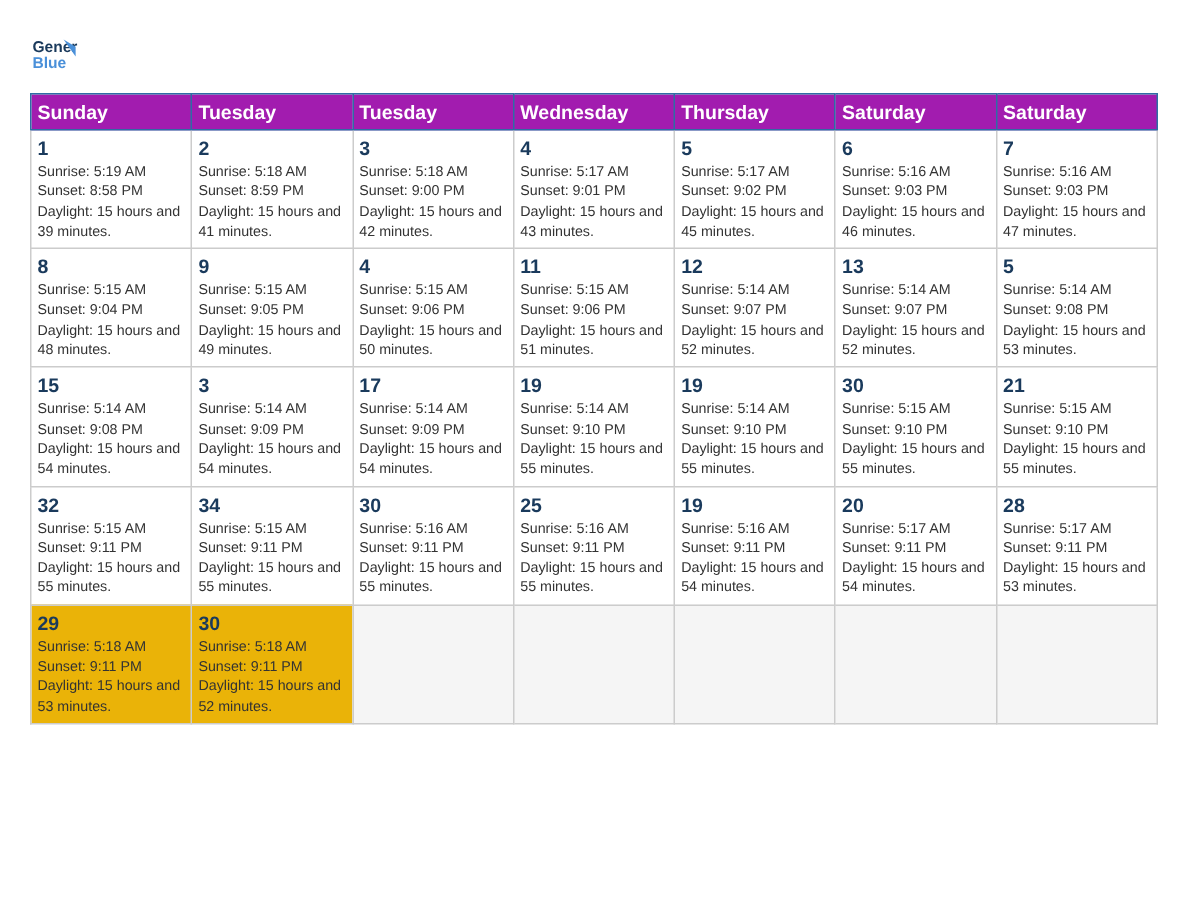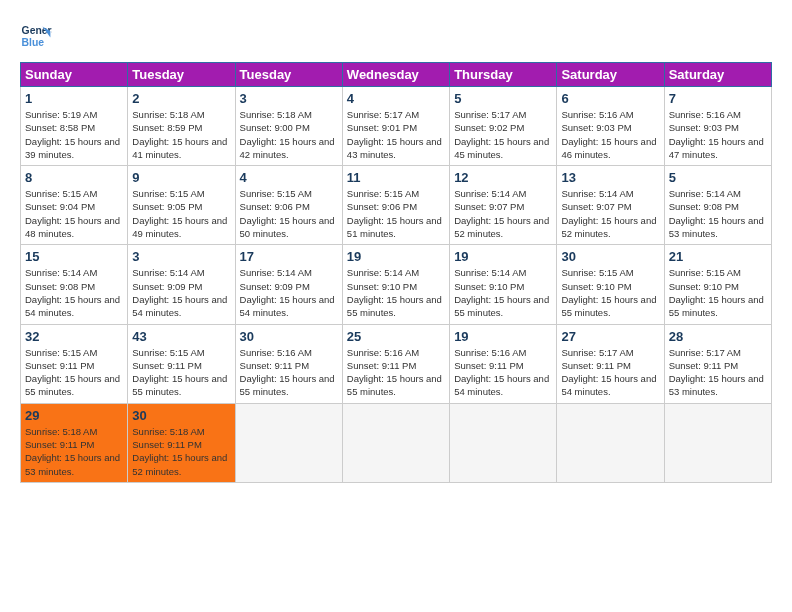"43" span.day-number { text: 43 -> 34 }
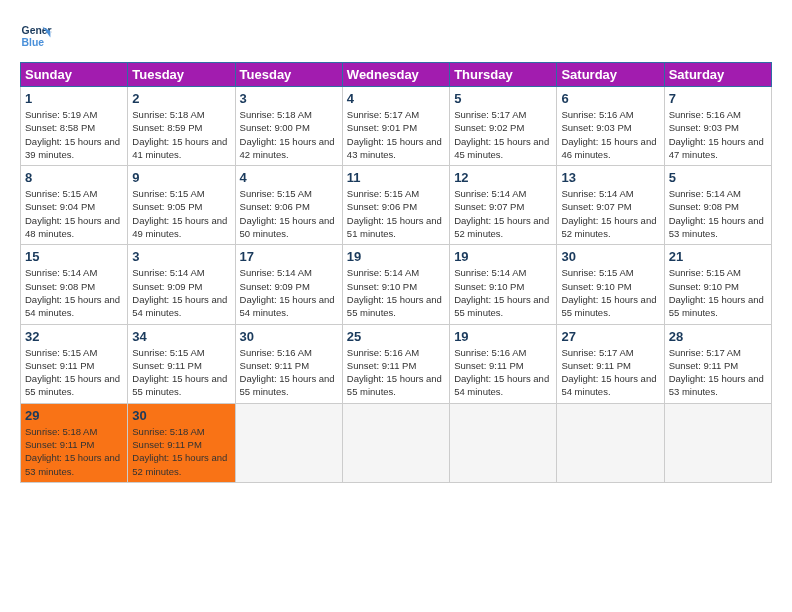"27" span.day-number { text: 27 -> 20 }
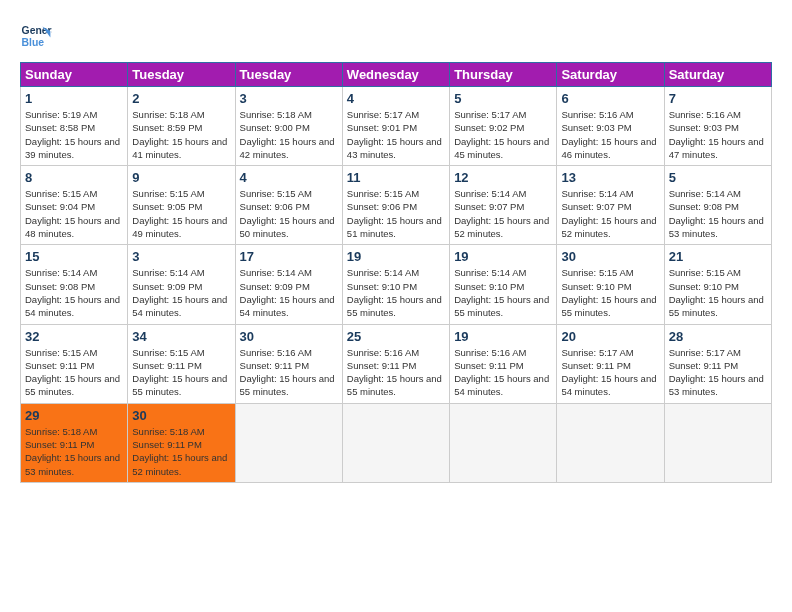"29" tbody tr:last-child td { background: #f97316 -> #eab308 }
